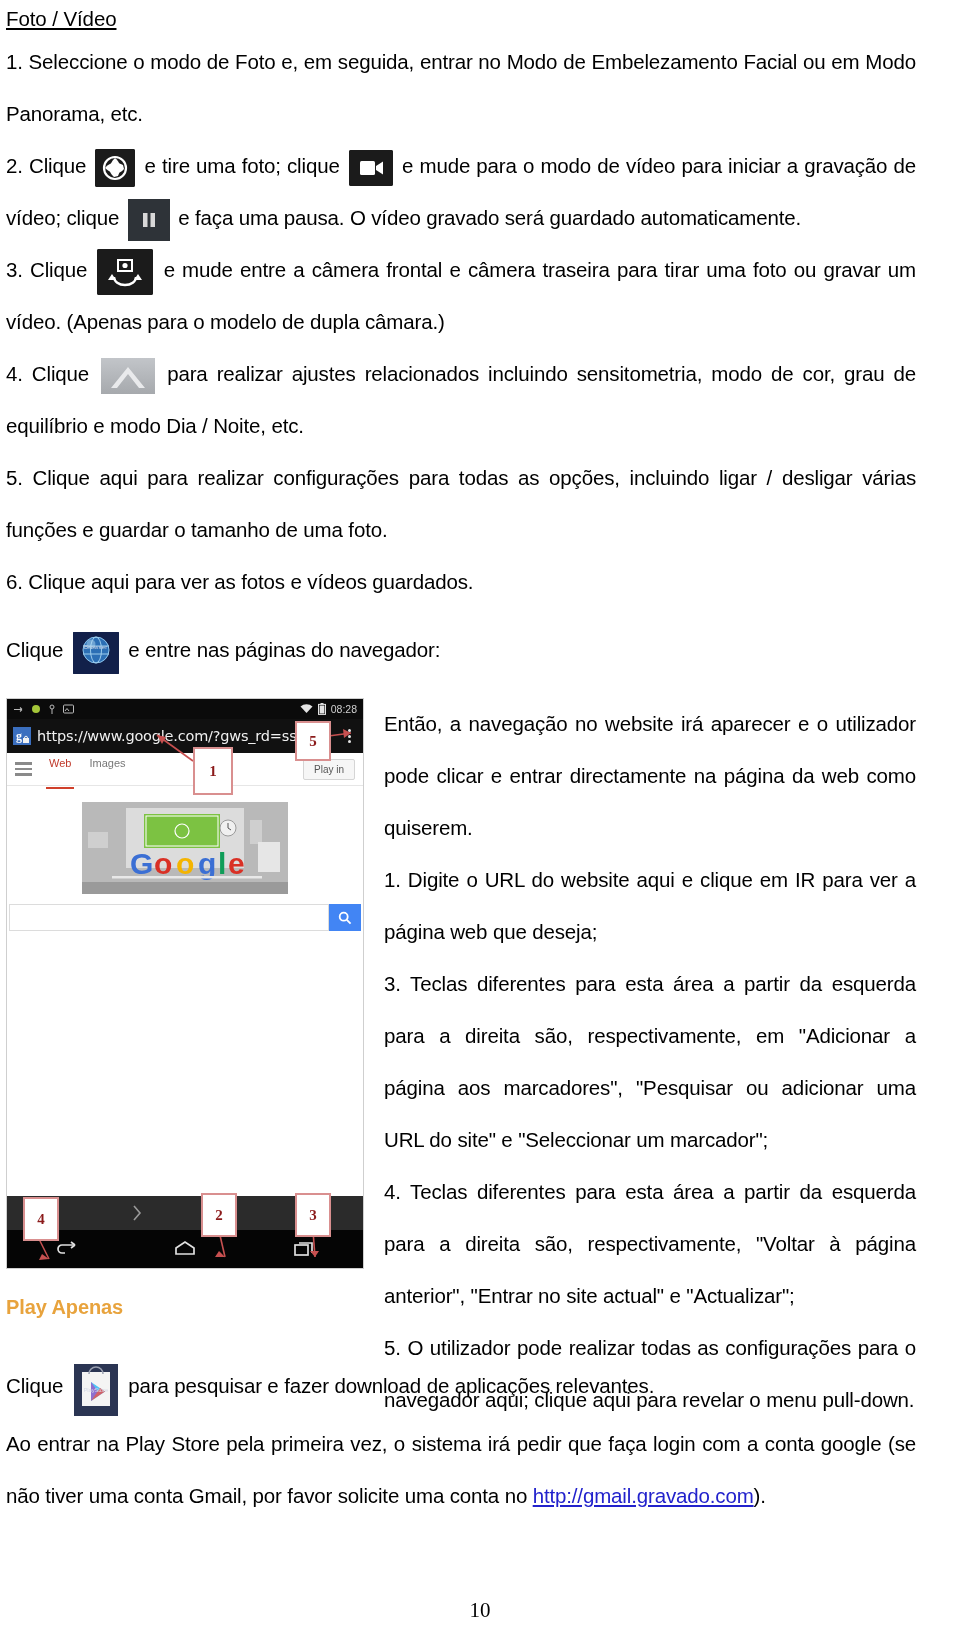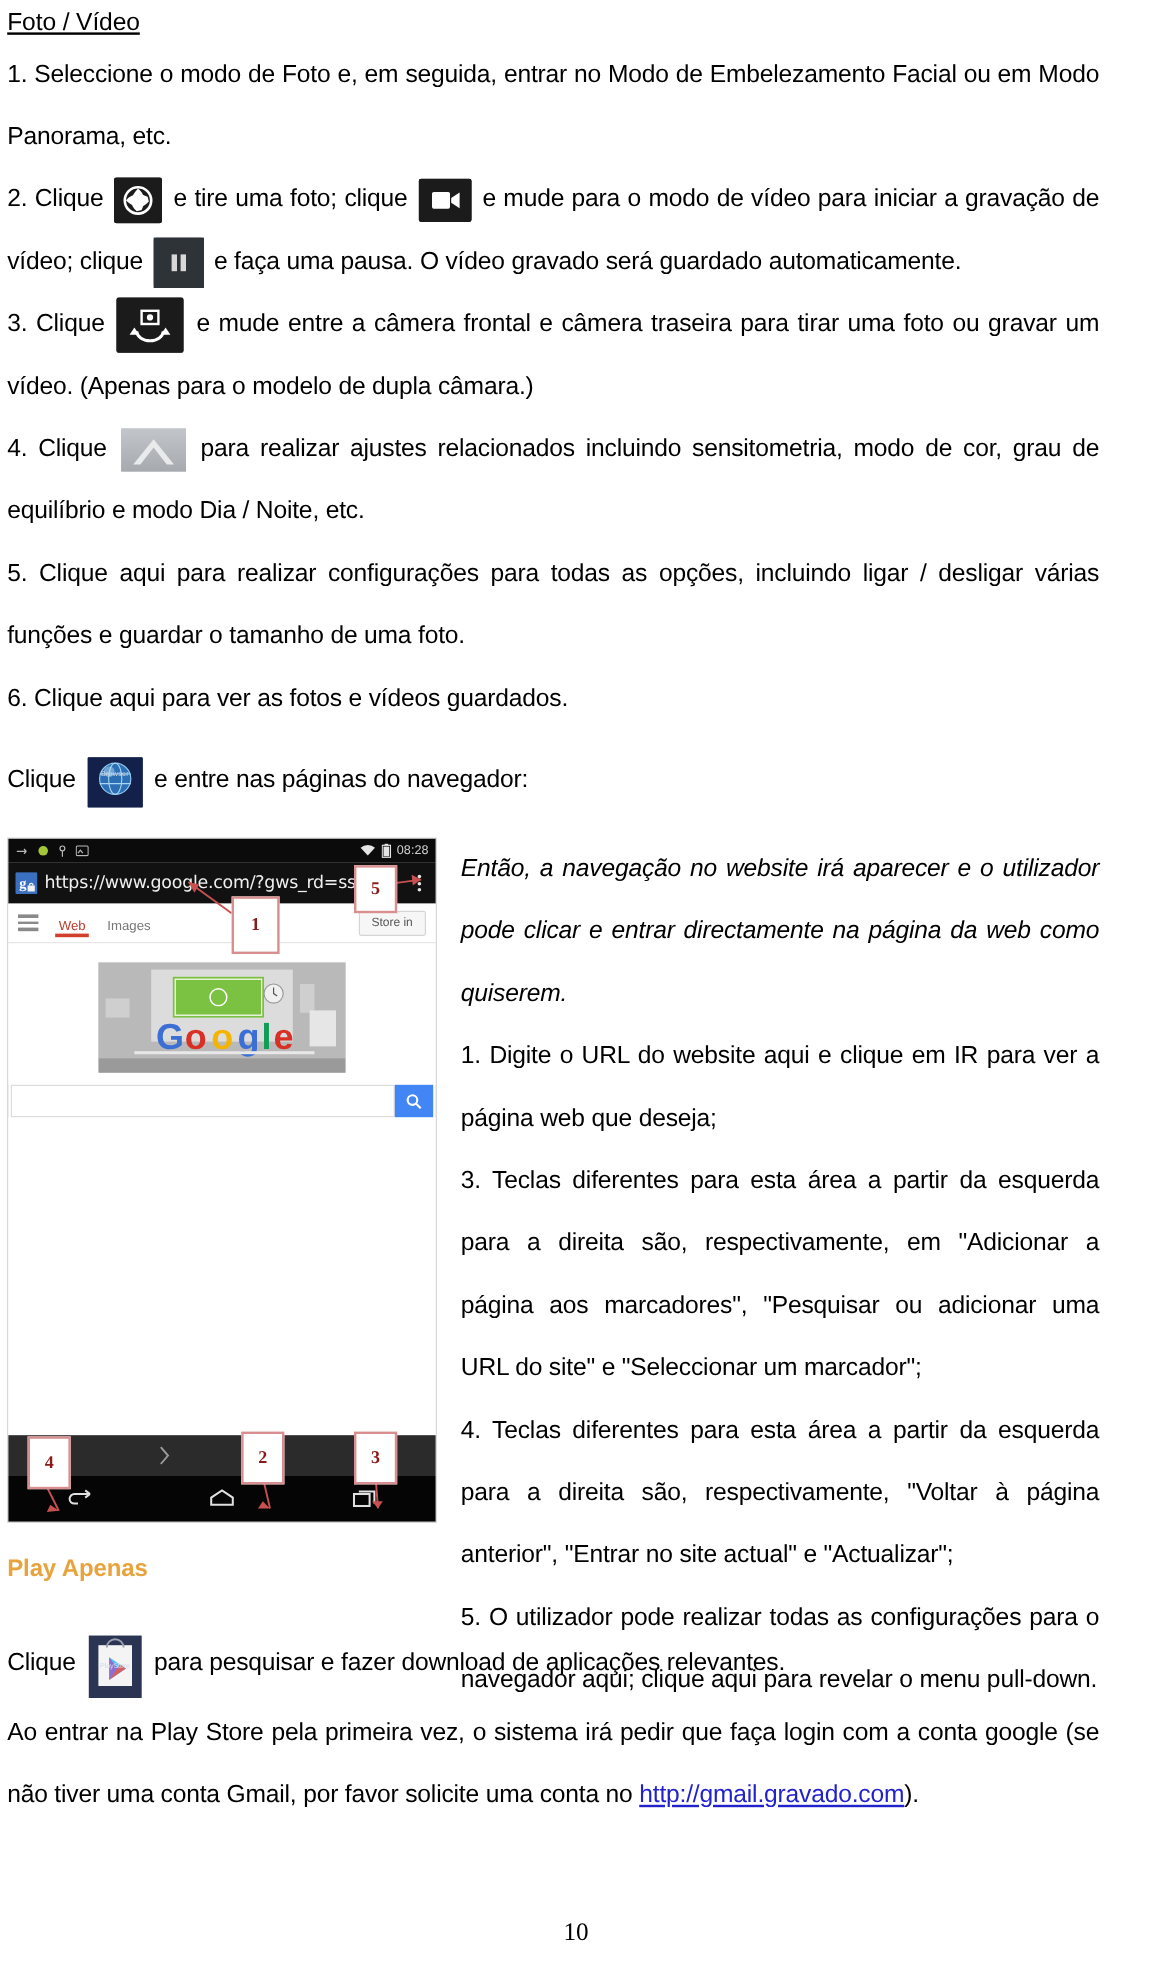"Então, a navegação no website" p.para { font-style: italic -> none }
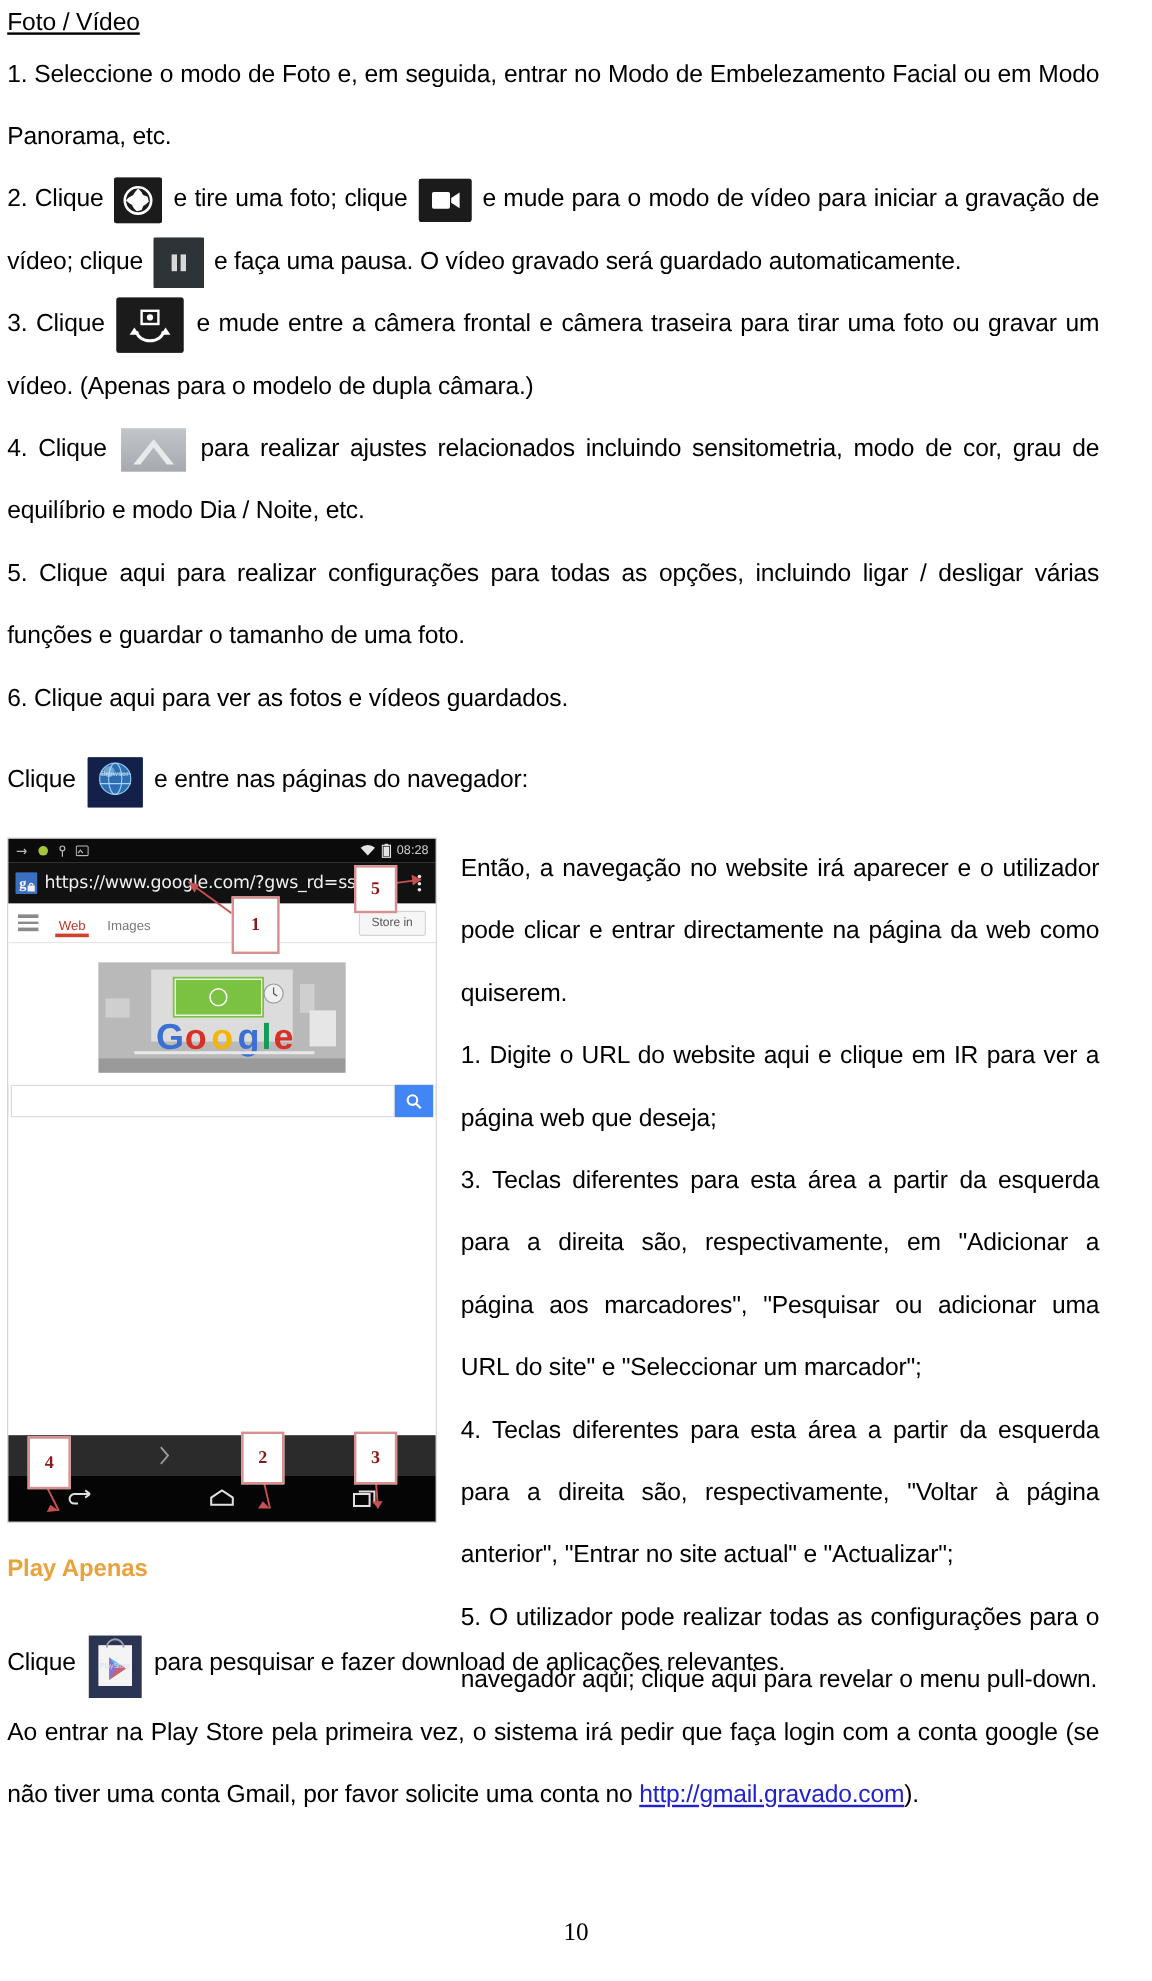"Web" .gtab { padding: 6px 1px 1px -> 6px 1px 18px }
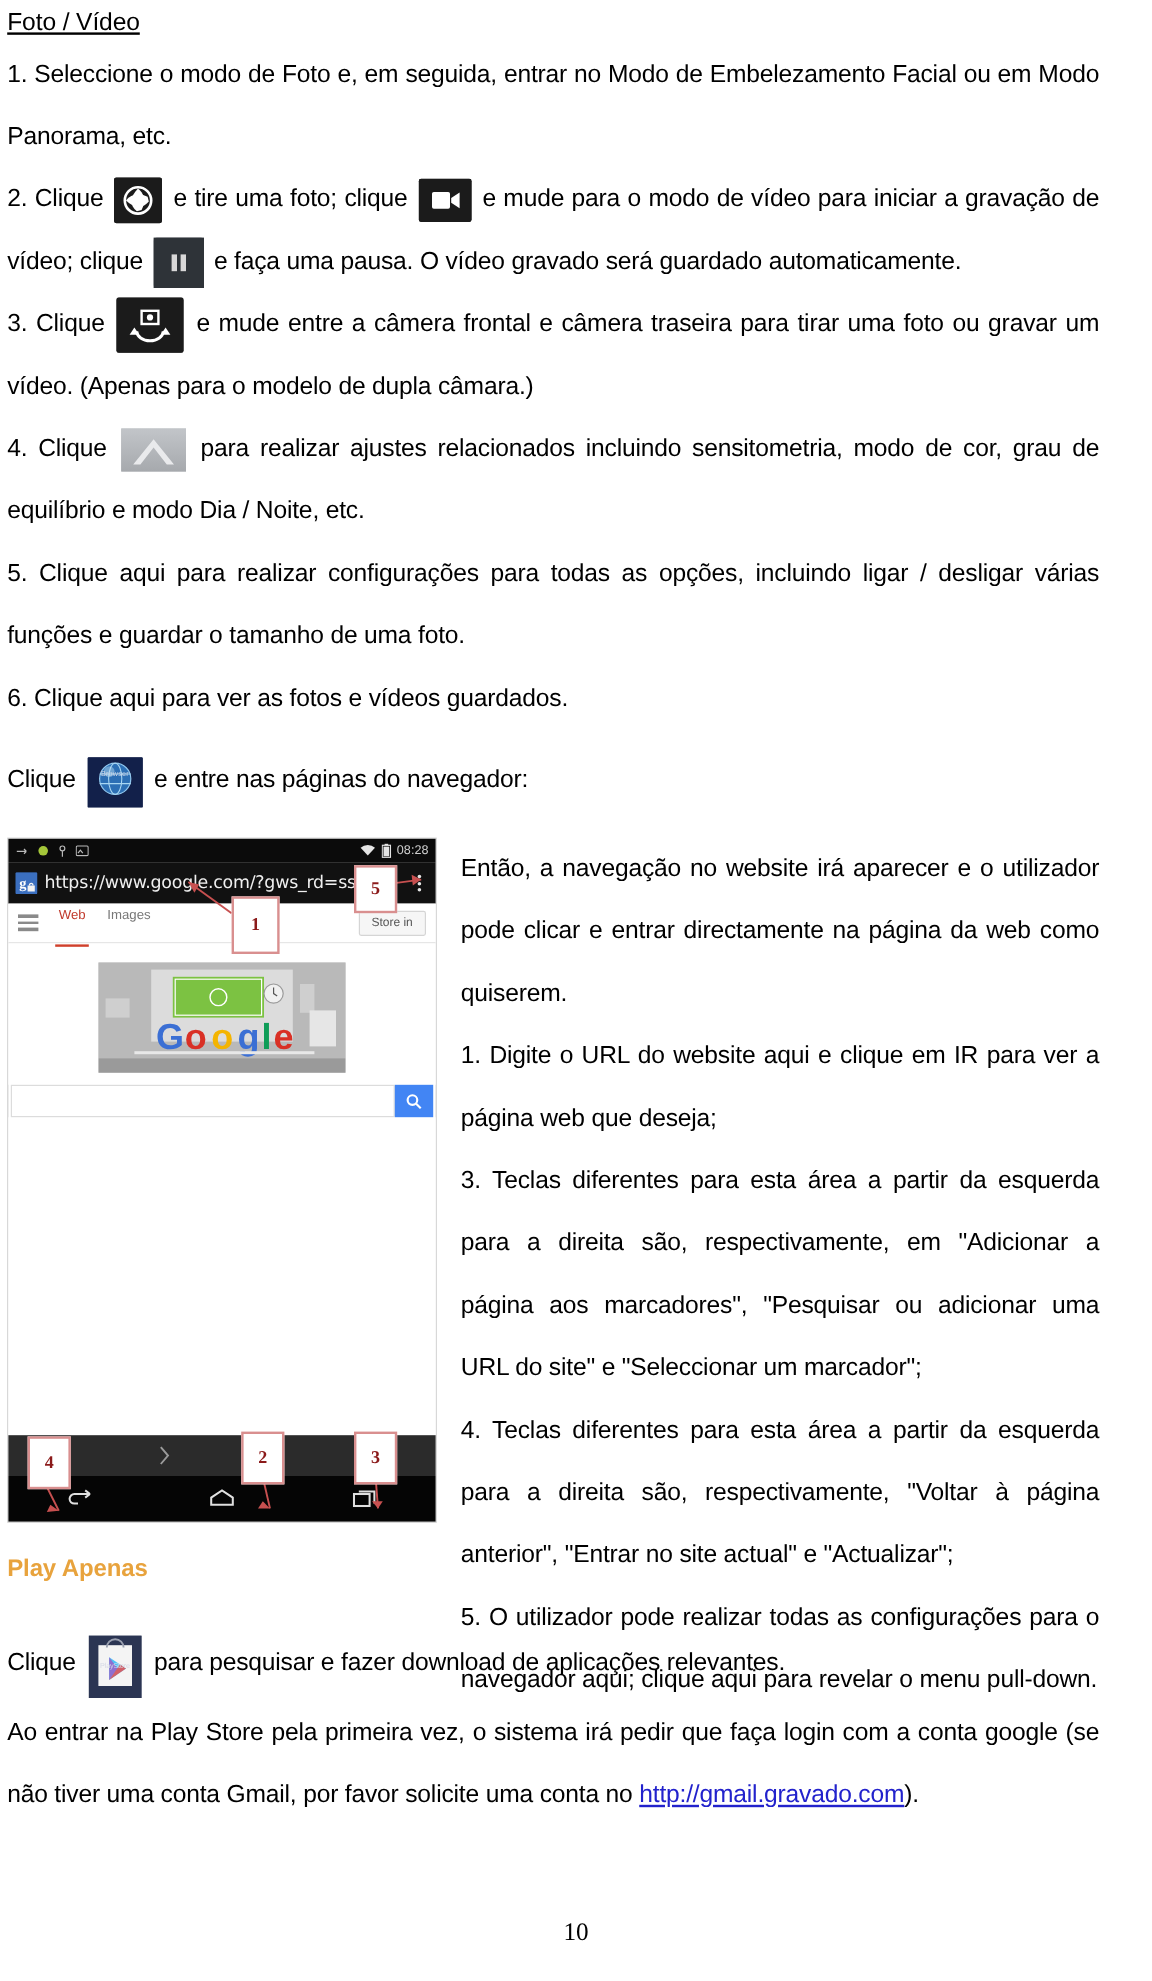"Store in" span.signin { text: Store -> Play }
